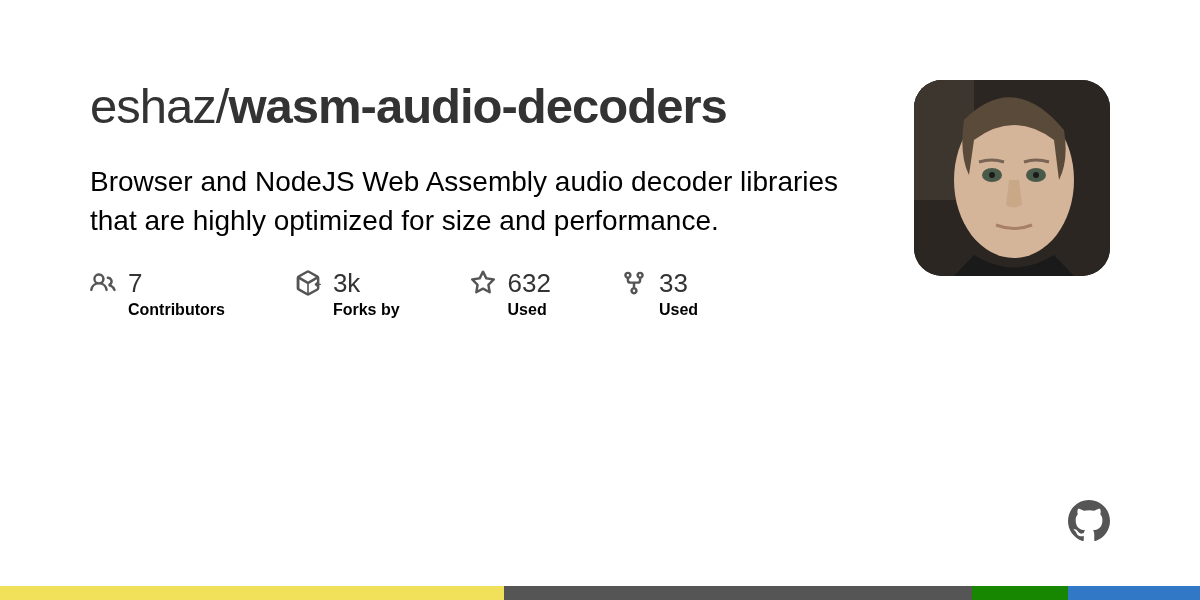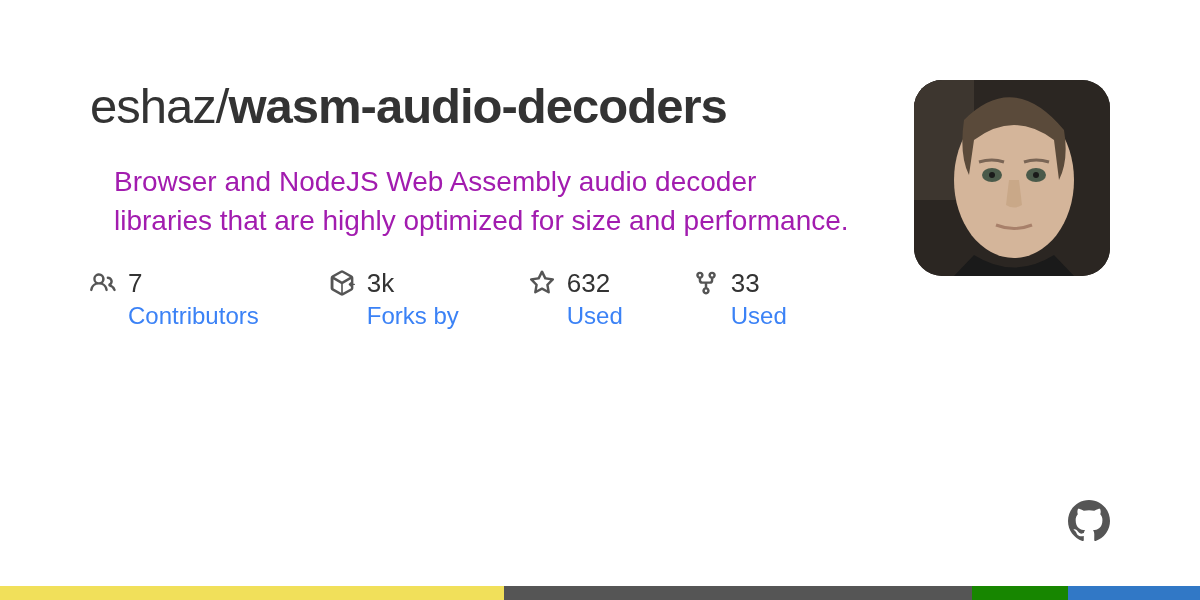"Browser and NodeJS Web Assembly" .description { color: #a21caf -> #000000; margin-left: 24px -> none }
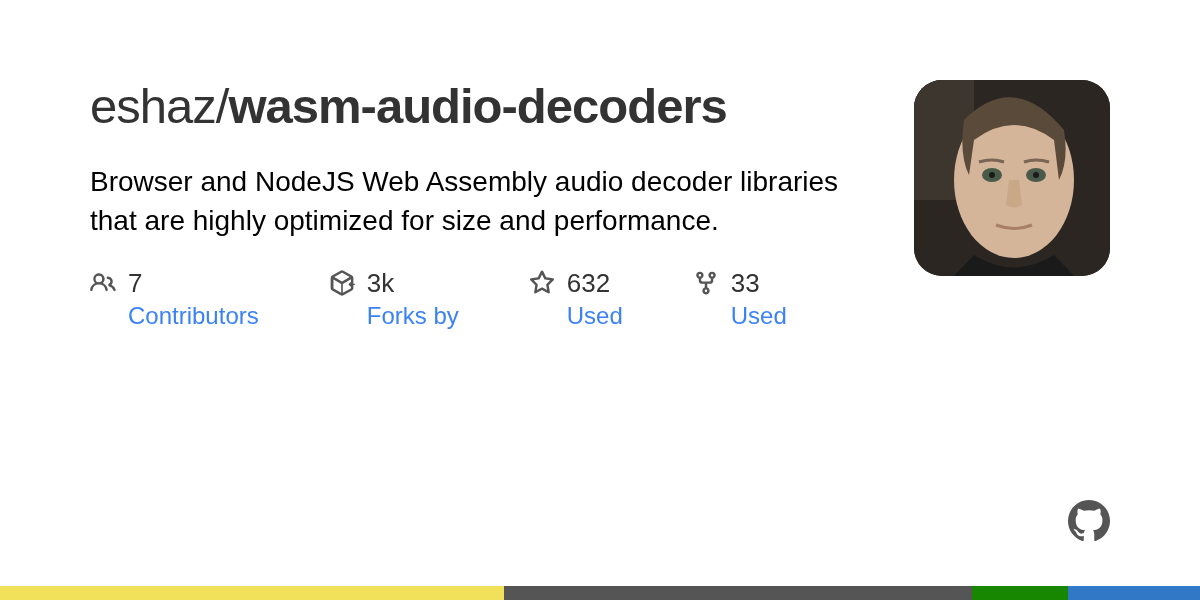"Contributors" .stat-label { color: #3b82f6 -> #000000; font-size: 24px -> 16px; font-weight: 400 -> 700 }
